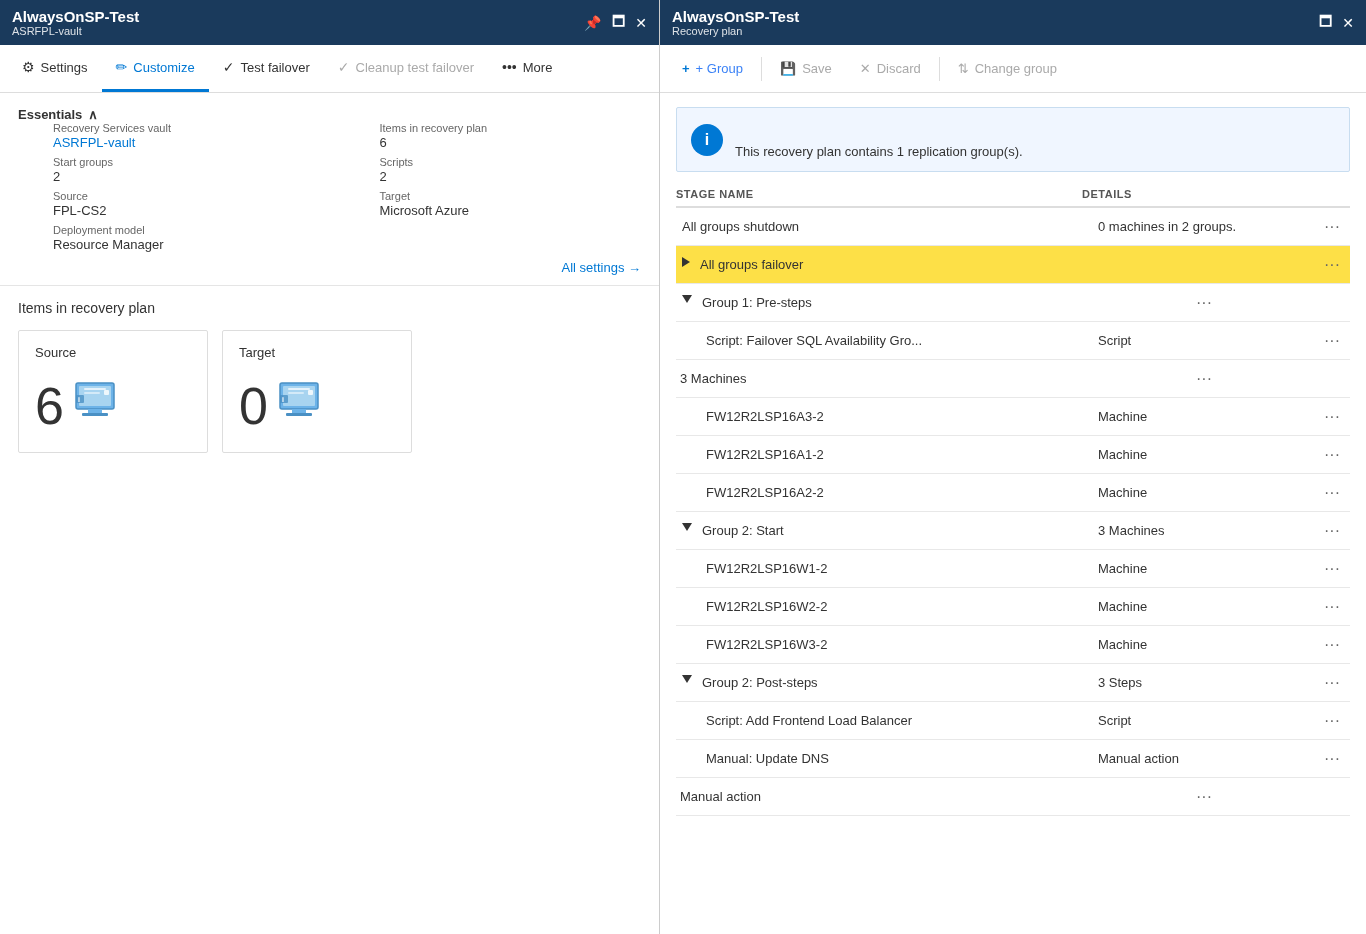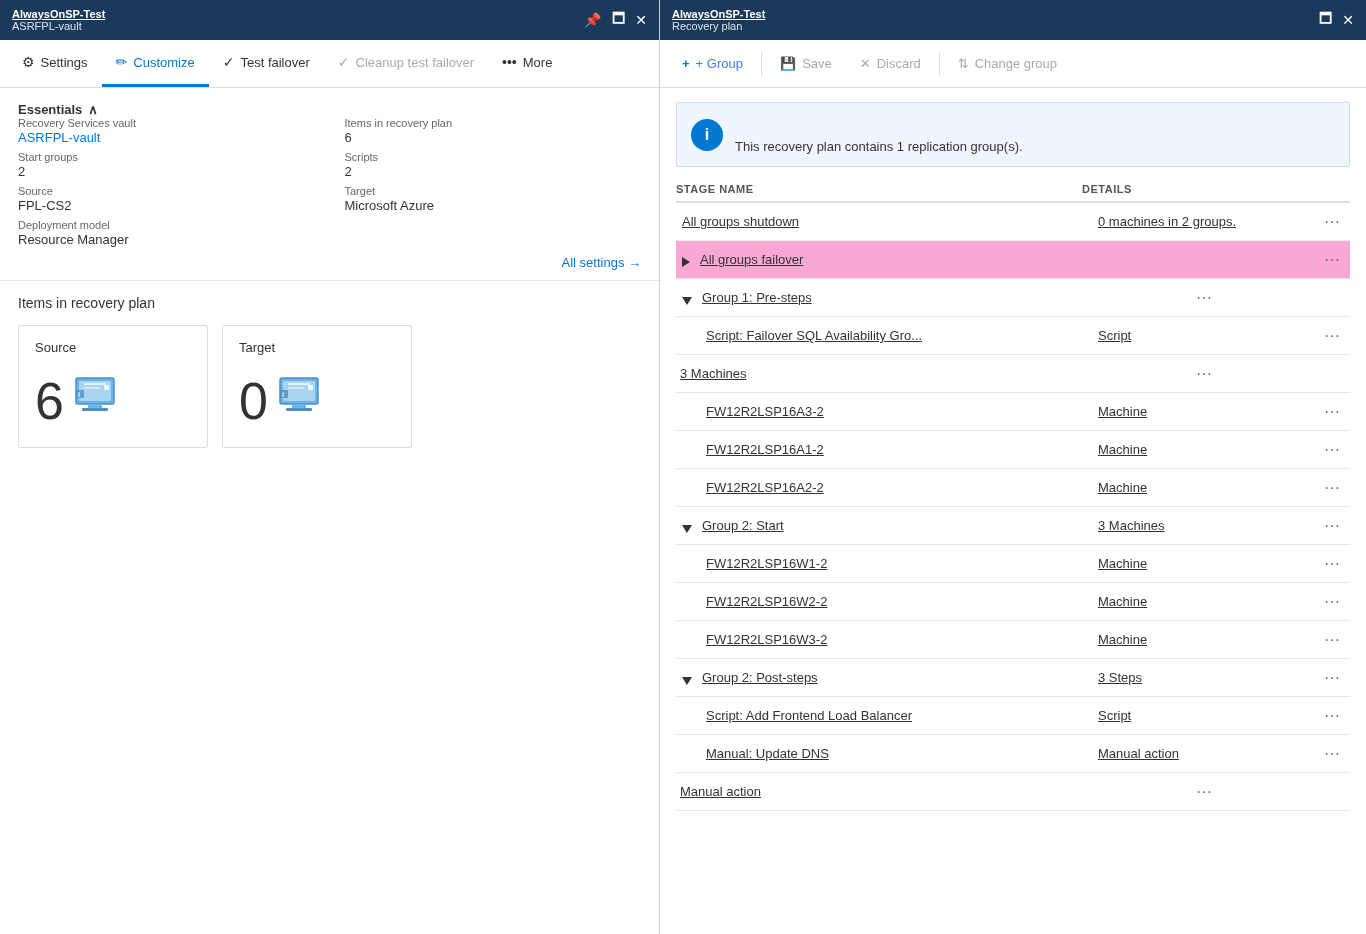"AlwaysOnSP-Test" .title-bar-title { font-size: 11px -> 15px; text-decoration: underline -> none }
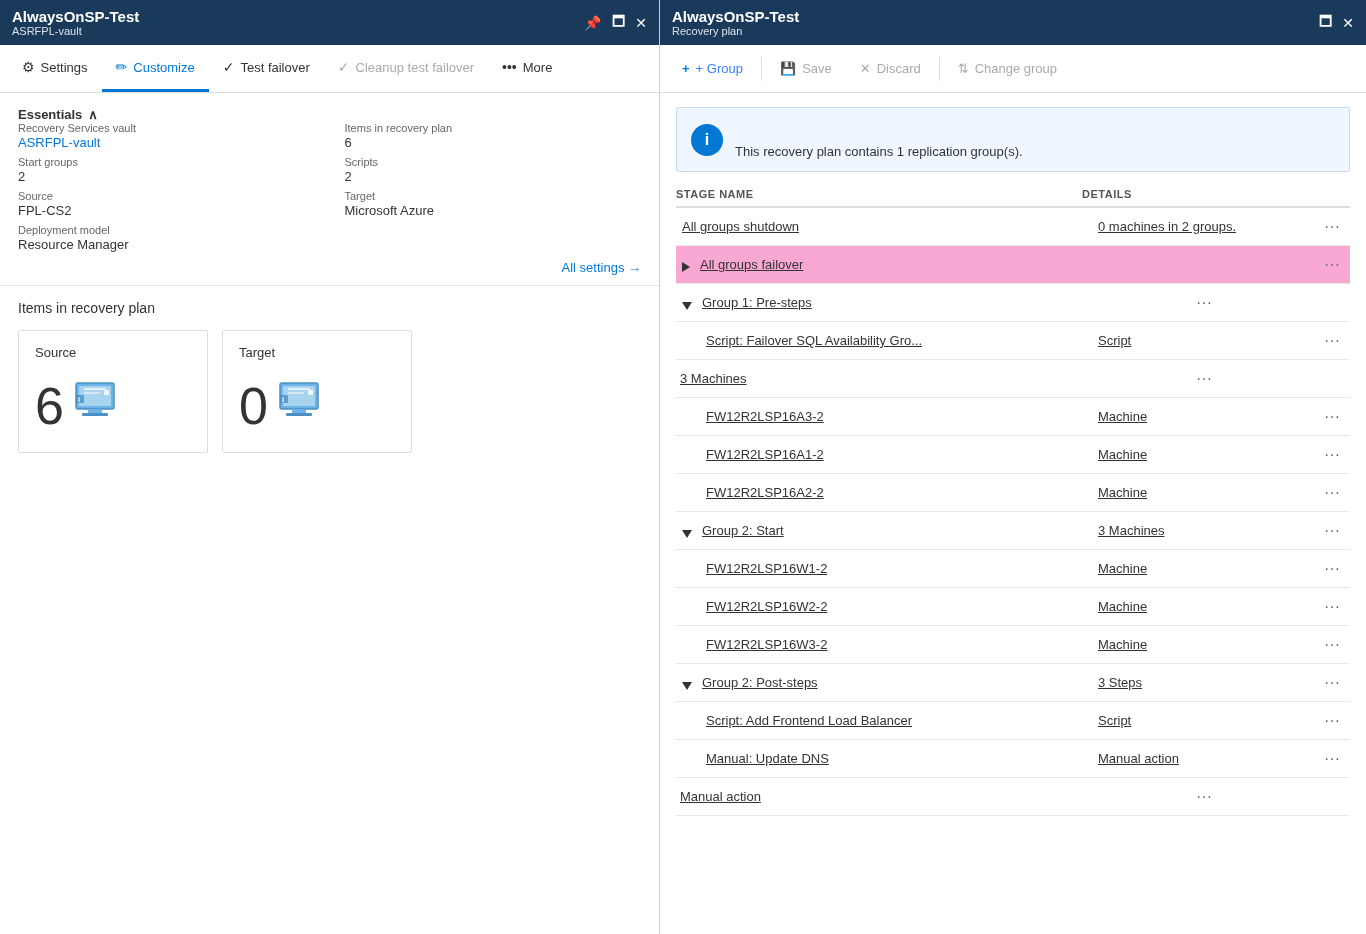"Recovery Services vault" .essentials-item { margin-left: none -> 35px }
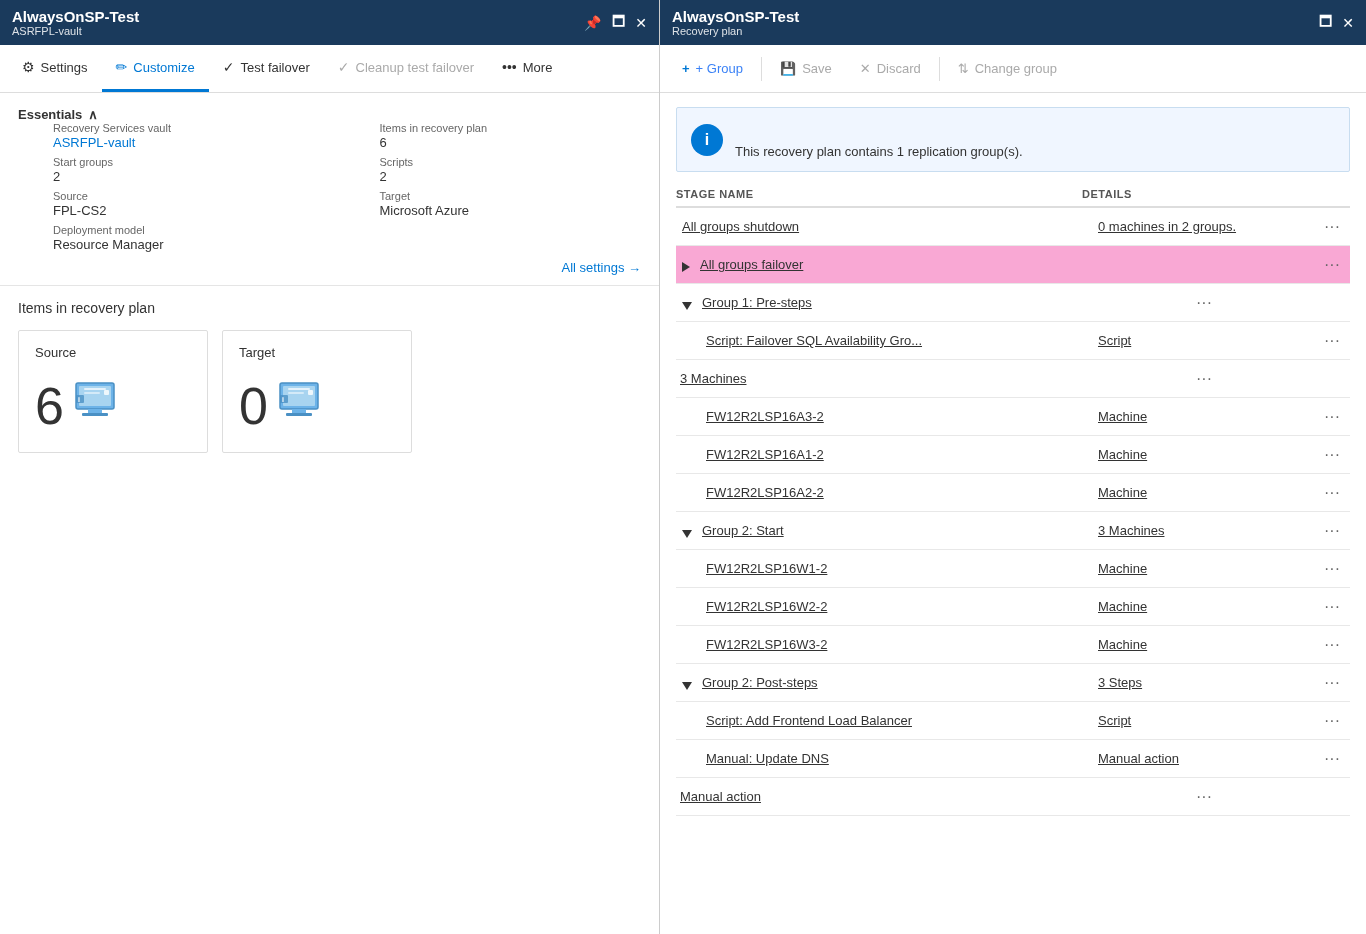"All groups shutdown" .plan-cell { align-items: flex-end -> flex-start; text-decoration: underline -> none }
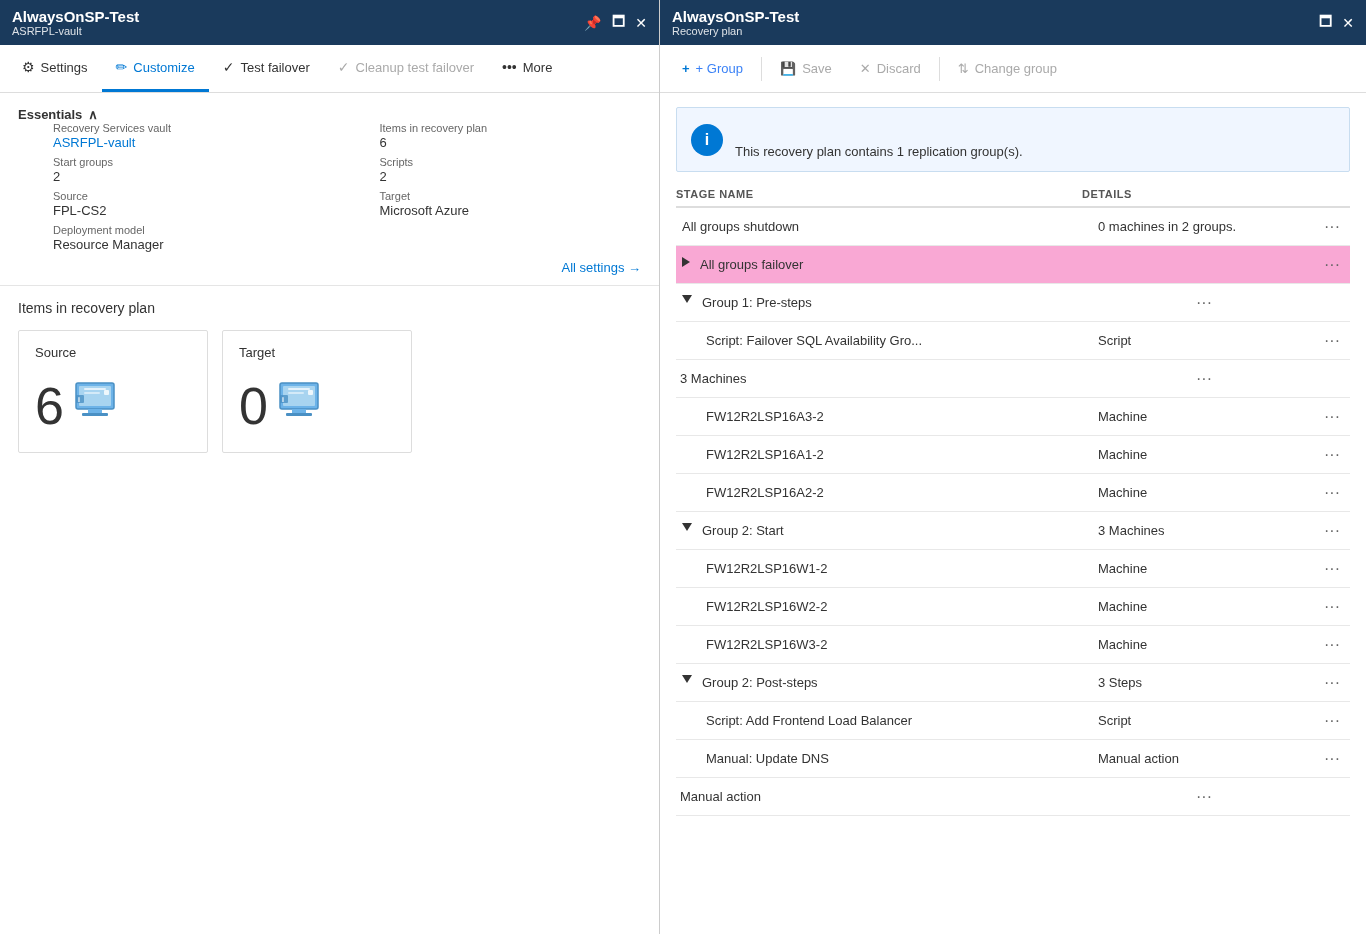"All groups failover" .plan-row.selected { background: #f9a8d4 -> #fde047 }
